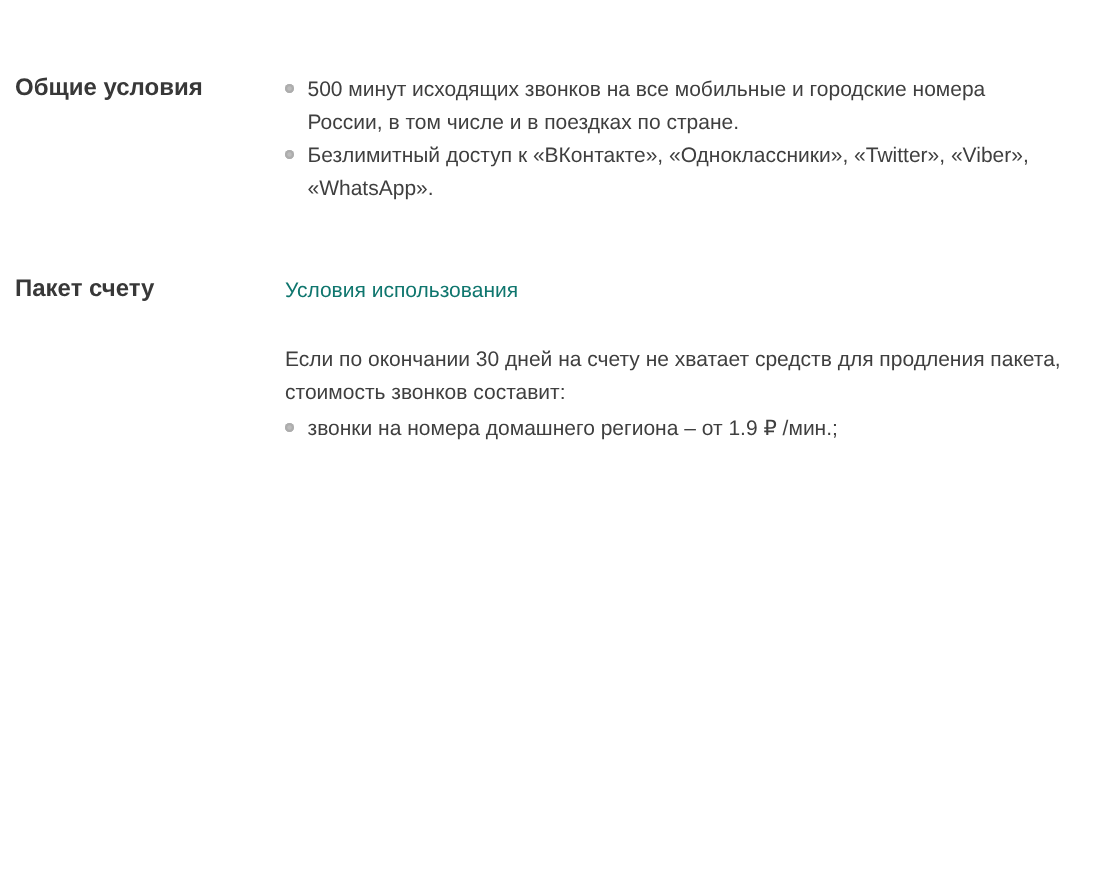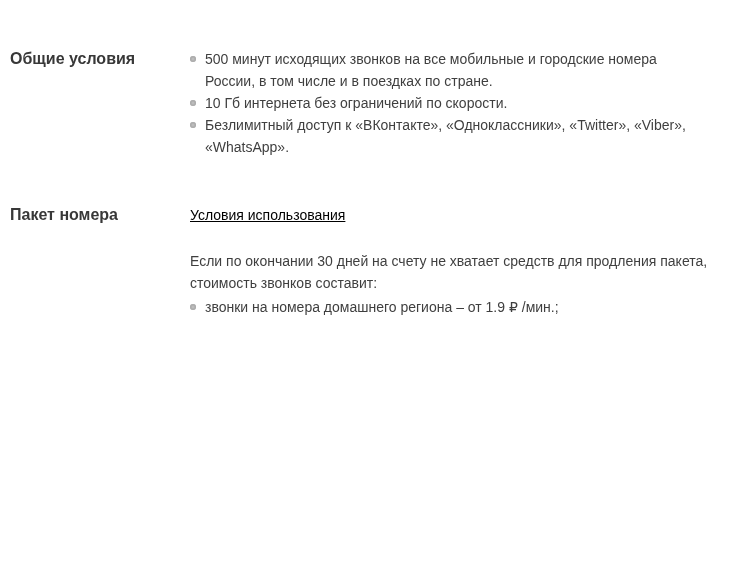"10 Гб интернета без ограничений" li { html: <li> <span></span> <span>10 Гб интернета без ограничений по скорости.</span> </li> -> none }
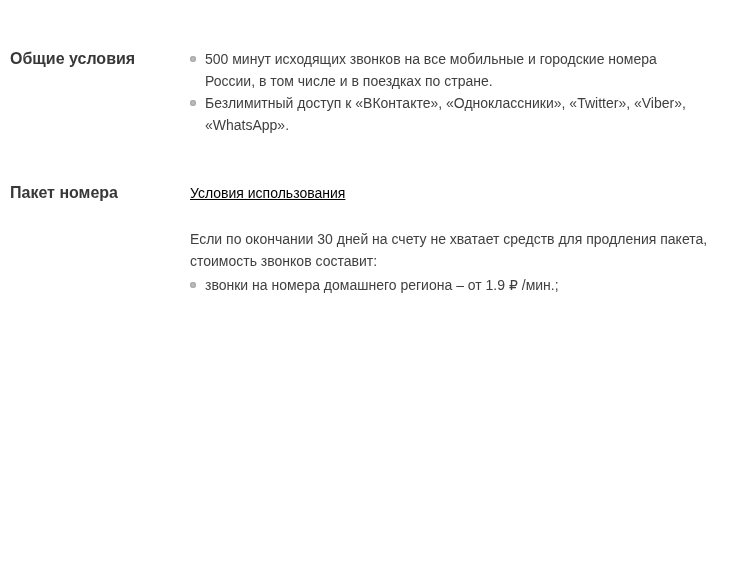"Пакет номера" h3.side-label { text: номера -> счету }
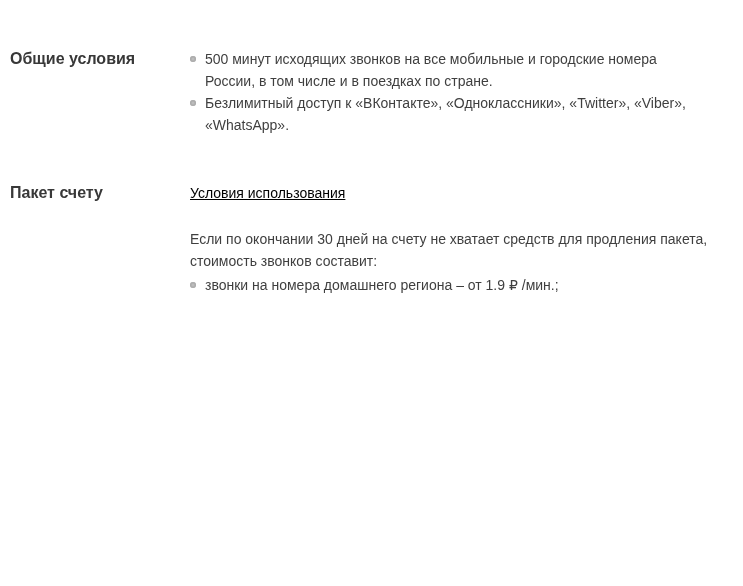"Условия использования" .muted { color: #000000 -> #0f766e; text-decoration: underline -> none }
